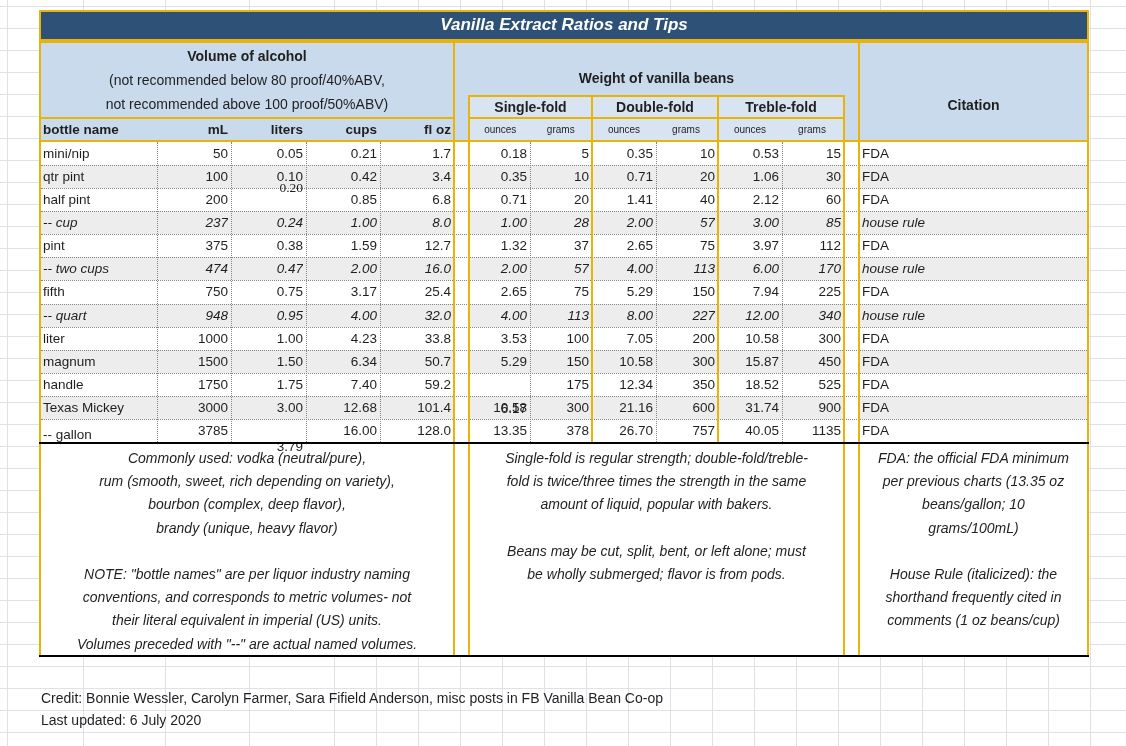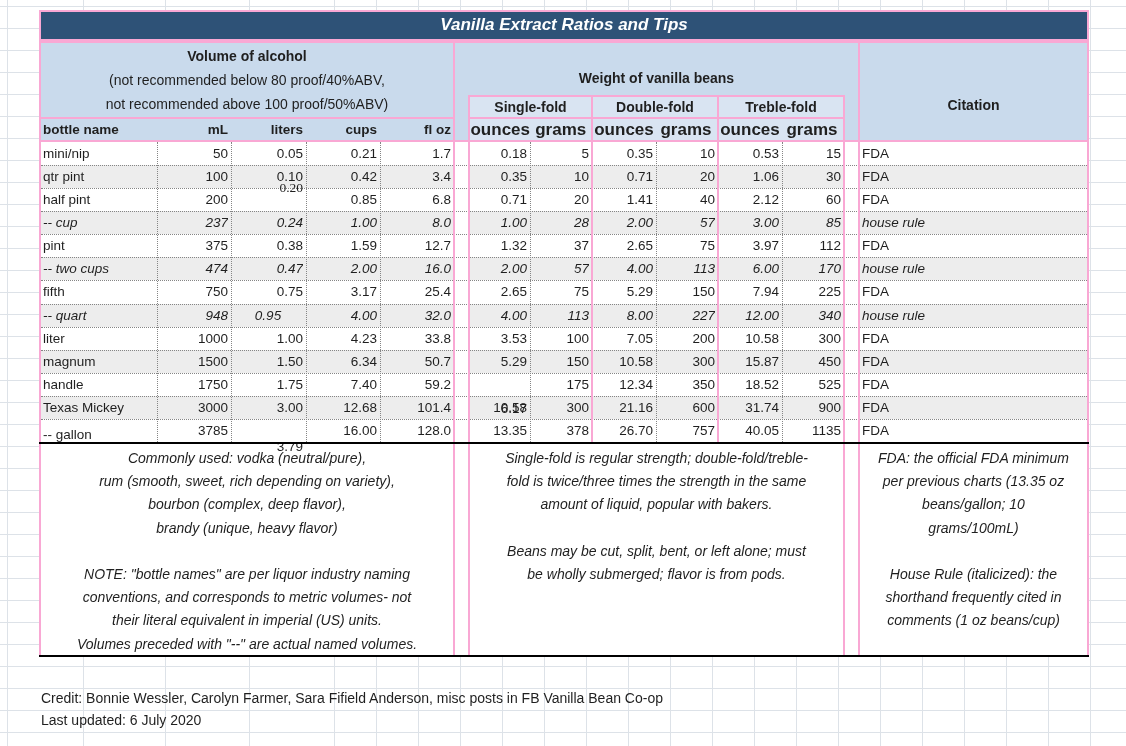"Vanilla Extract Ratios and Tips" .box { border: 2px solid #f9a8d4 -> 2px solid #eab308 }
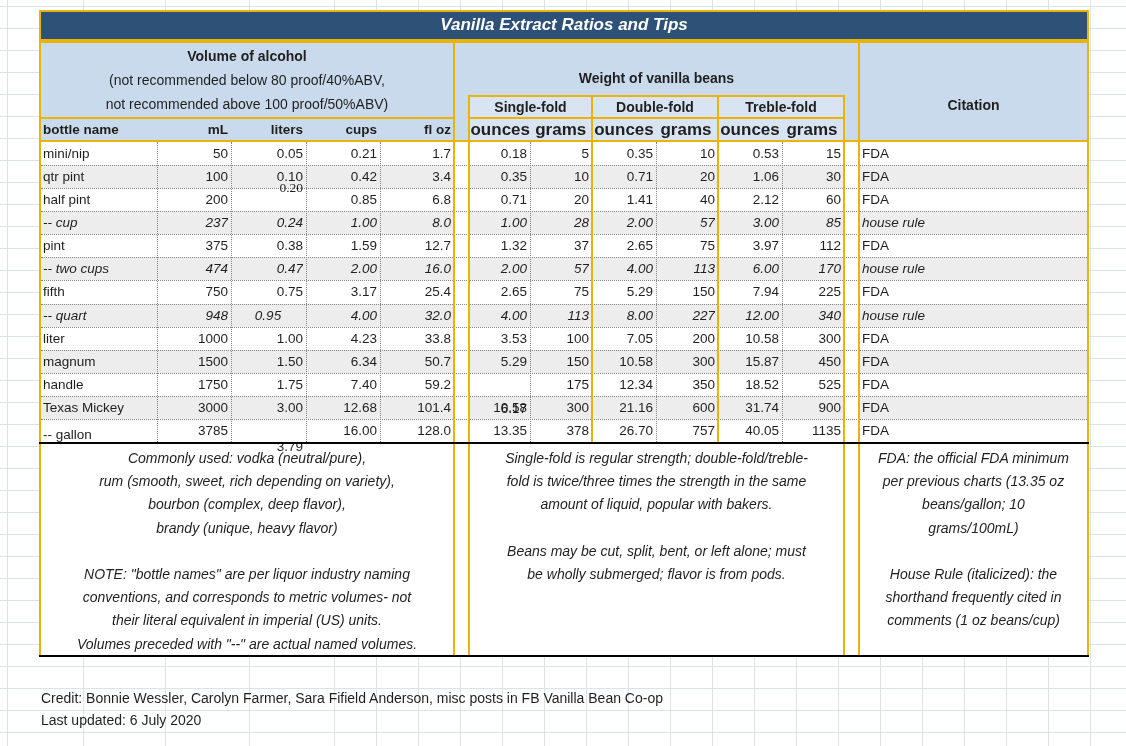"ounces" .subpair span { font-size: 17px -> 10px; font-weight: bold -> normal }
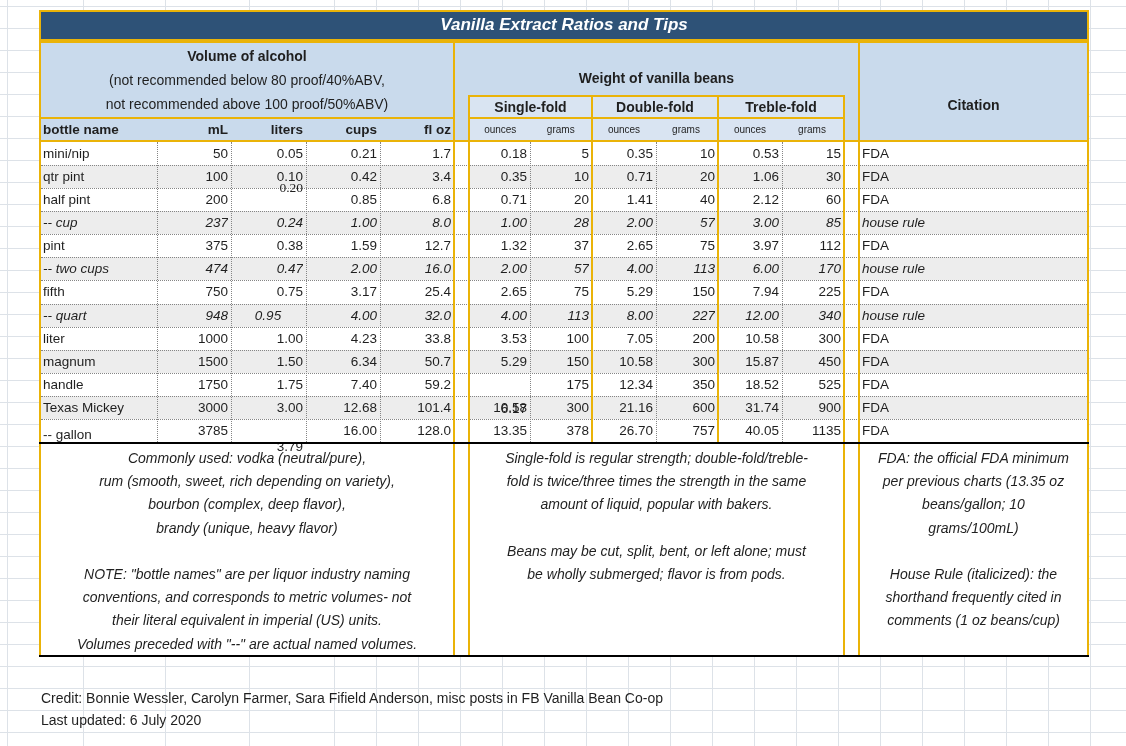"0.95" div.cell { text-align: center -> none }
